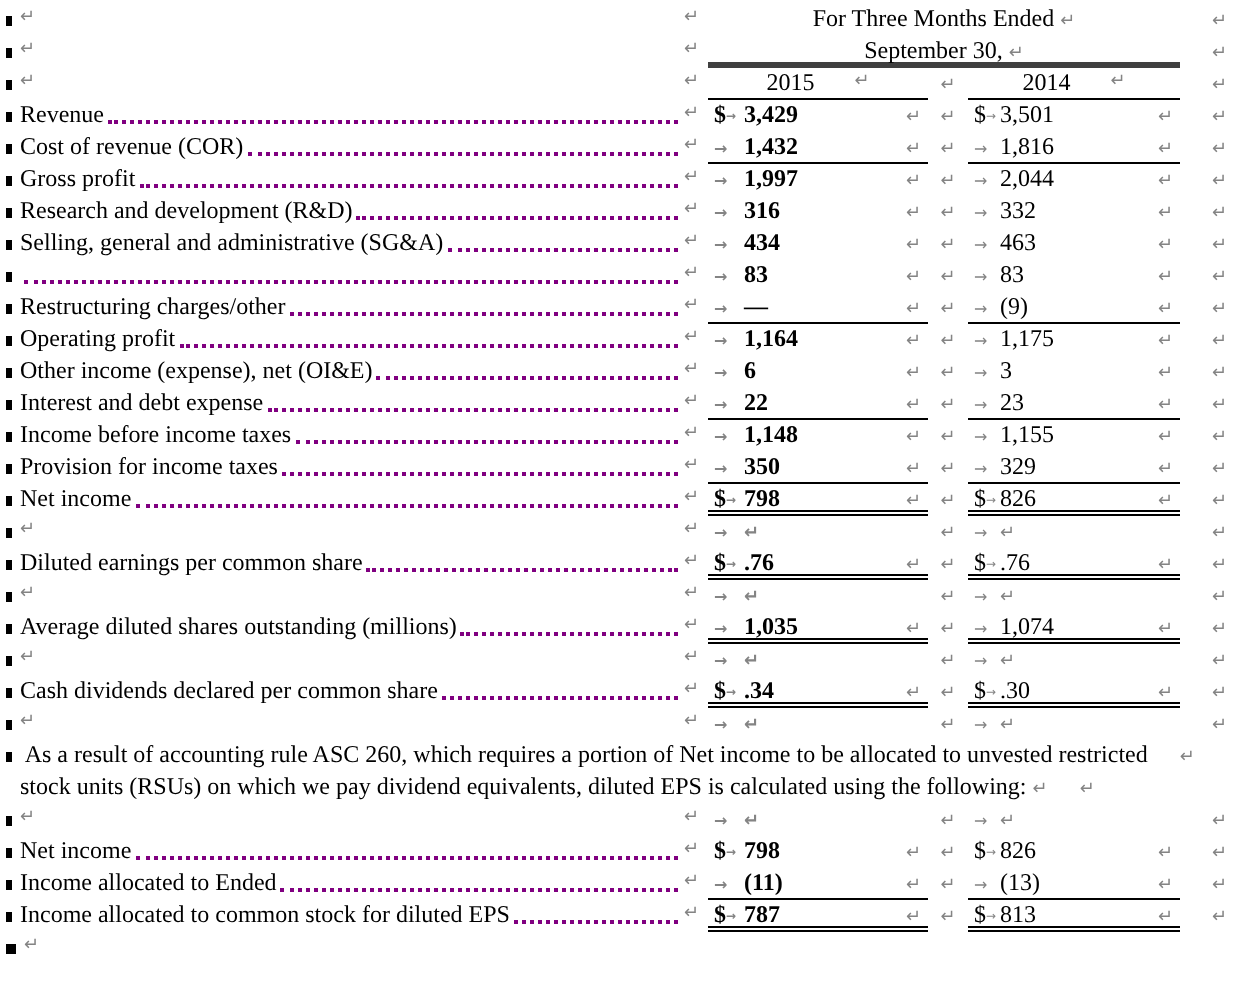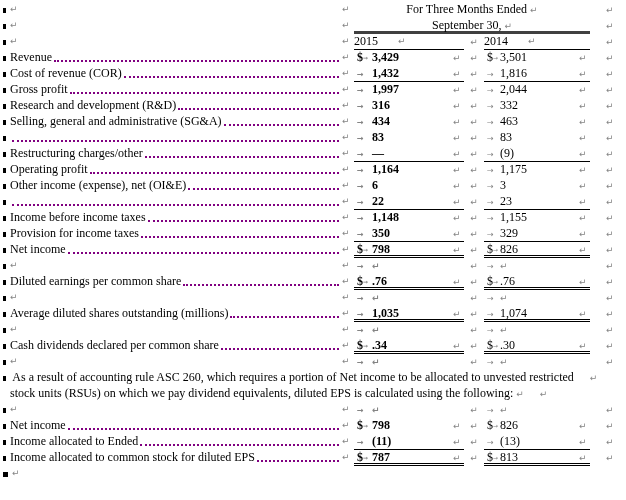"2015" .center { justify-content: none -> center }
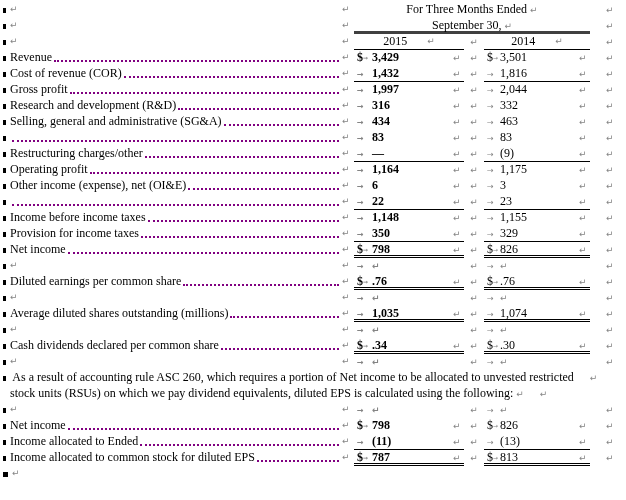"Interest and debt expense" span.lbl { html: none -> <span>Interest and debt expense</span> }
